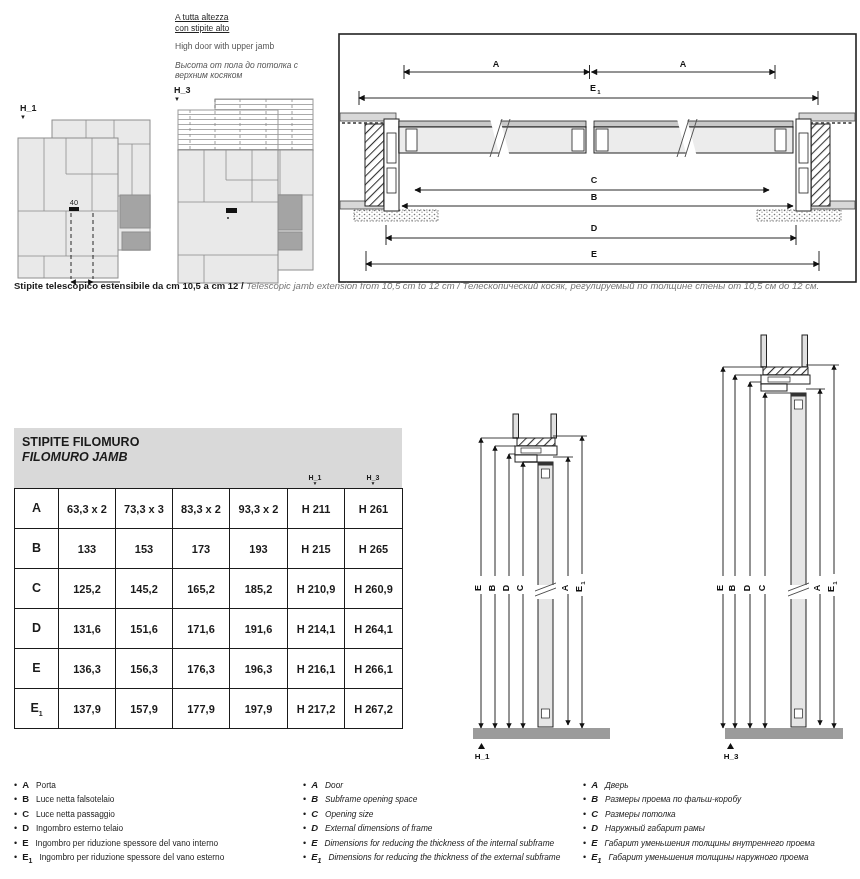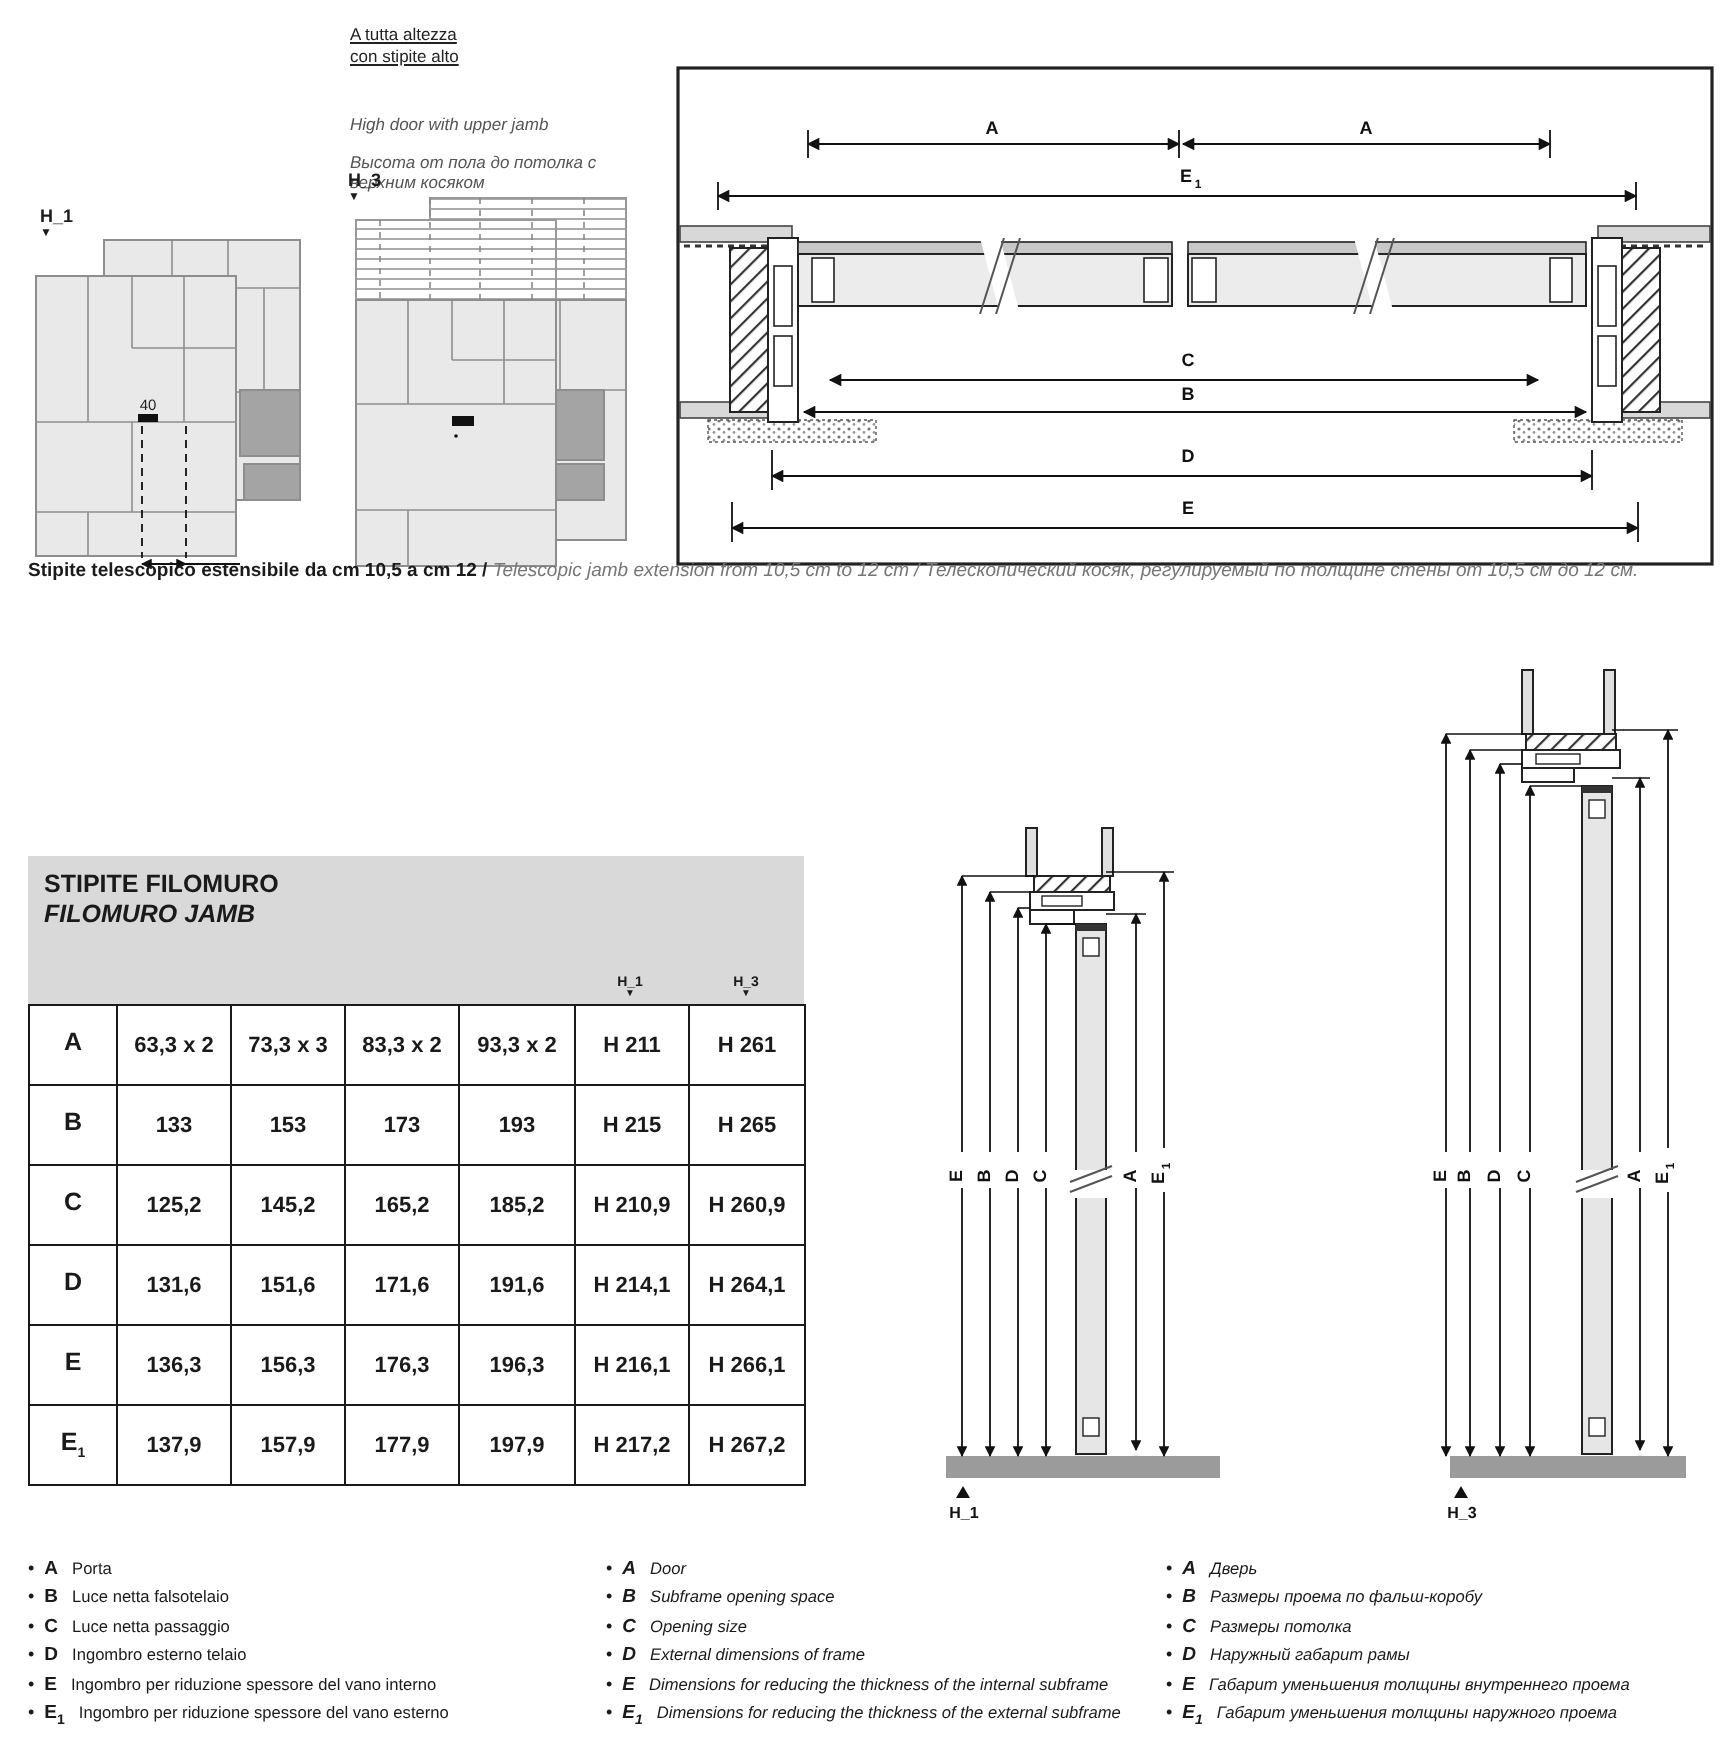"High door with upper jamb" .intro .en { font-style: italic -> none; margin-top: 24px -> 8px }
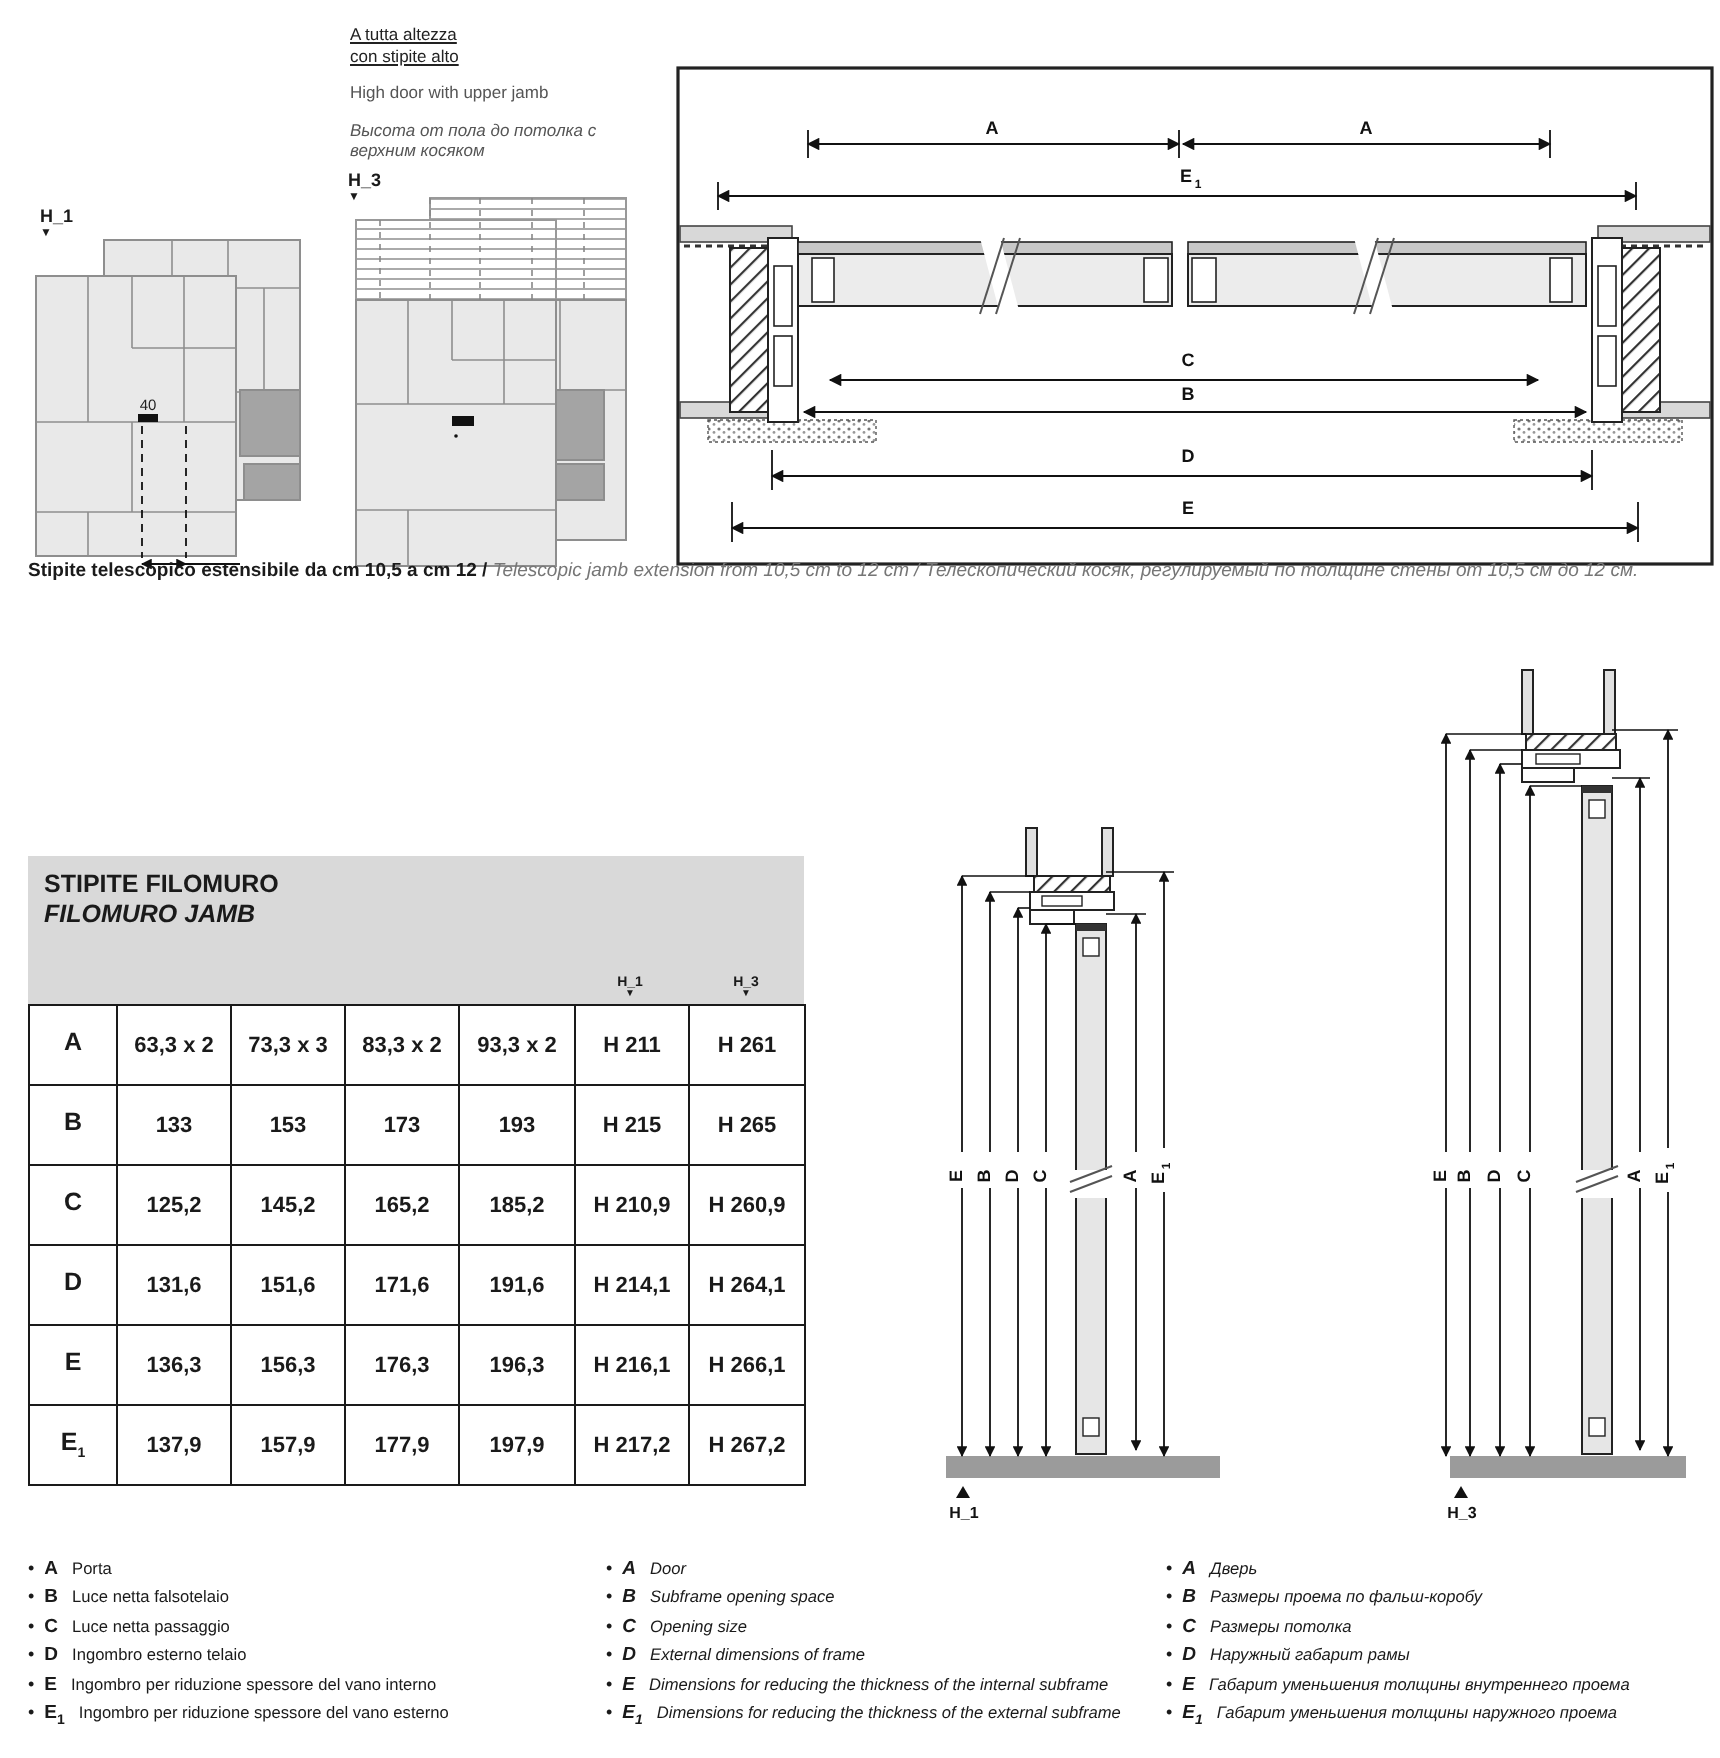"STIPITE FILOMURO" .t-header { height: 74px -> 60px }
